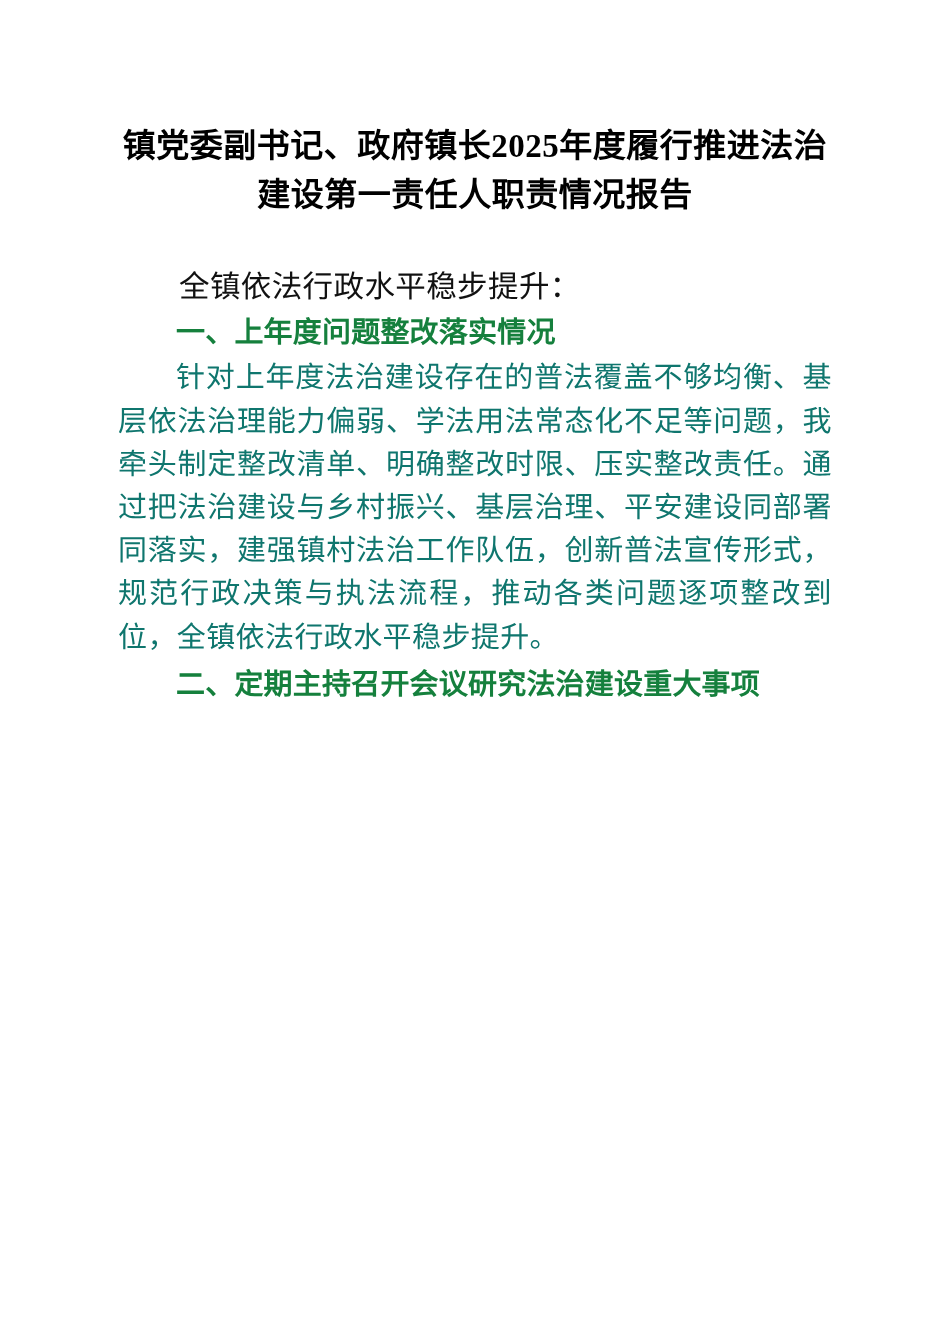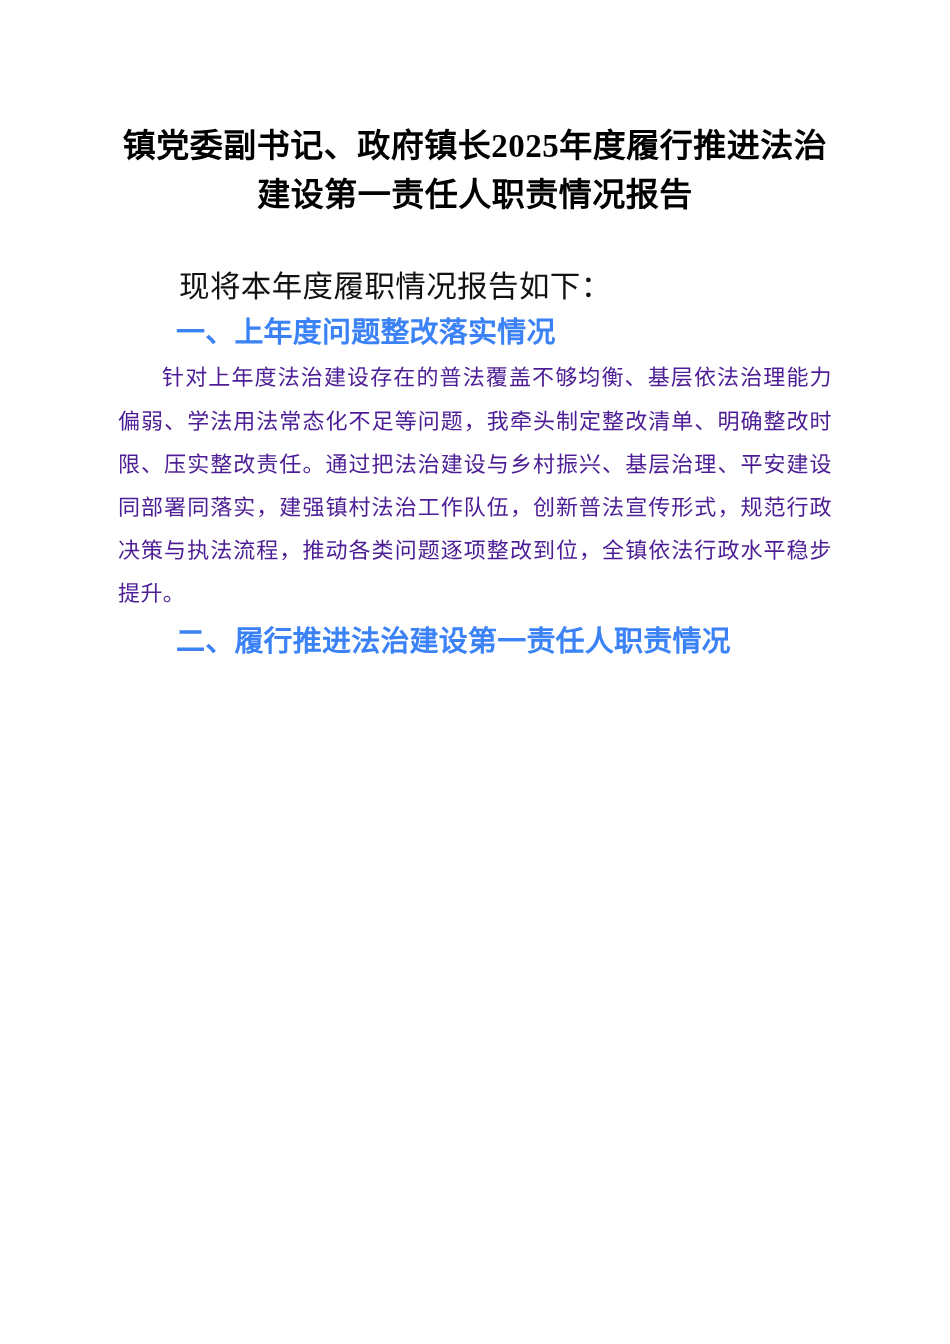"现将本年度履职情况报告如下：" p.lead-line { text: 现将本年度履职情况报告如下 -> 全镇依法行政水平稳步提升 }
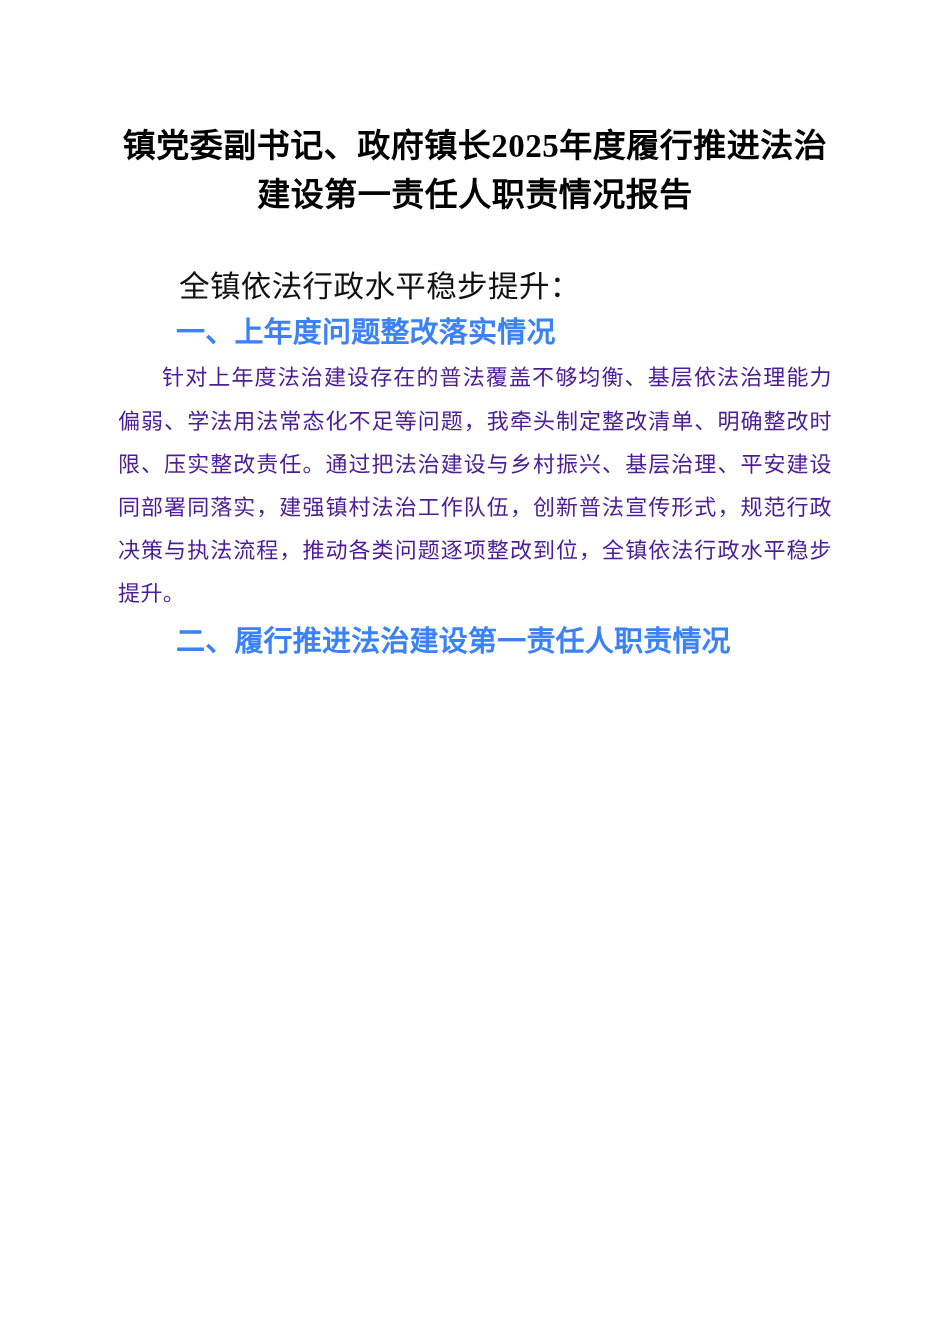"一、上年度问题整改落实情况" .section-heading { color: #3b82f6 -> #15803d }
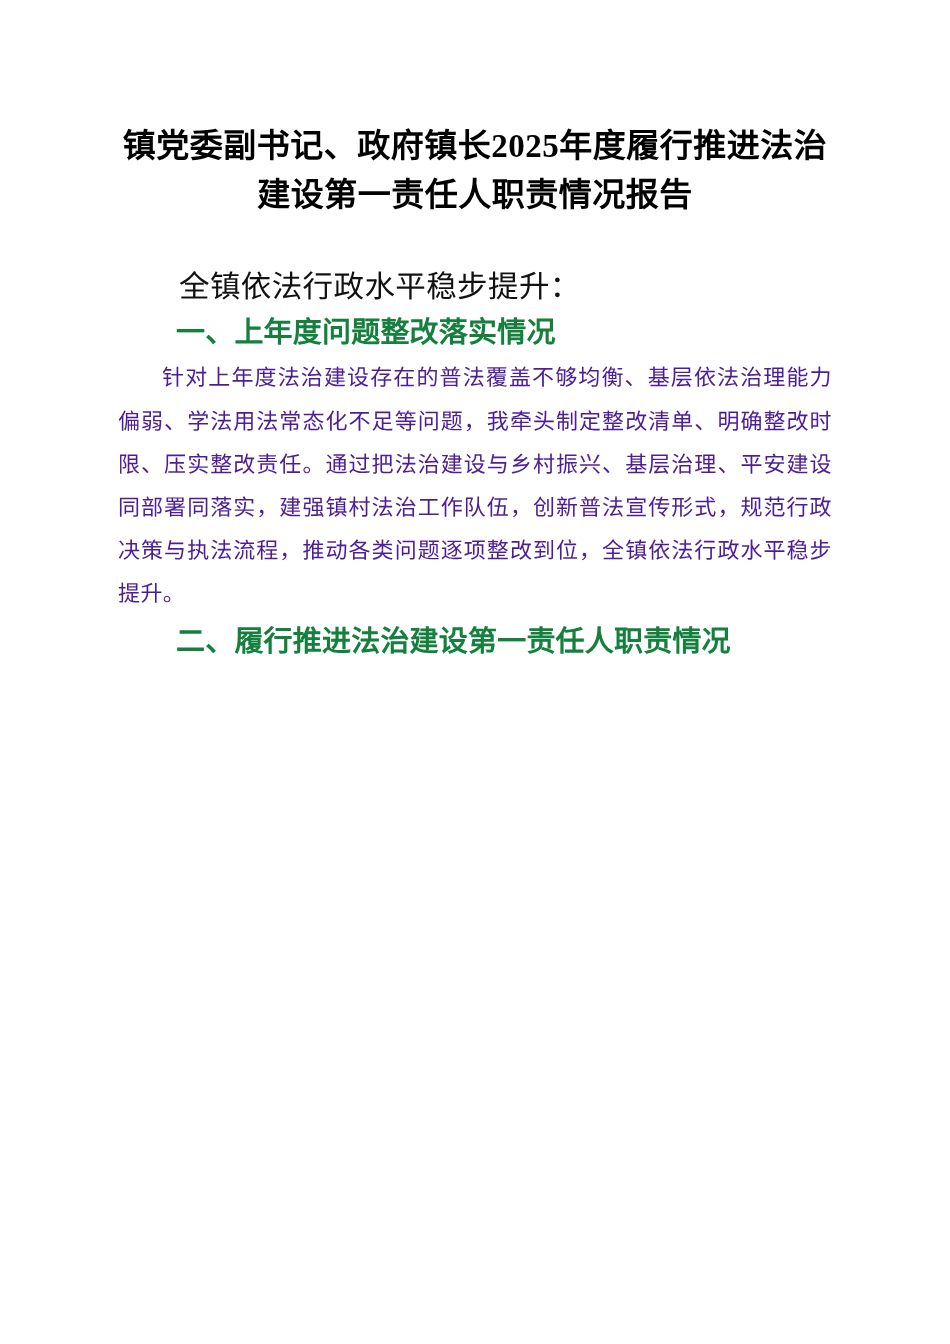"针对上年度法治建设存在的普法覆盖不够均衡、基层依法治理能力偏弱、学法用法常态化不" .para { color: #4c1d95 -> #0f766e; font-size: 22px -> 29px }
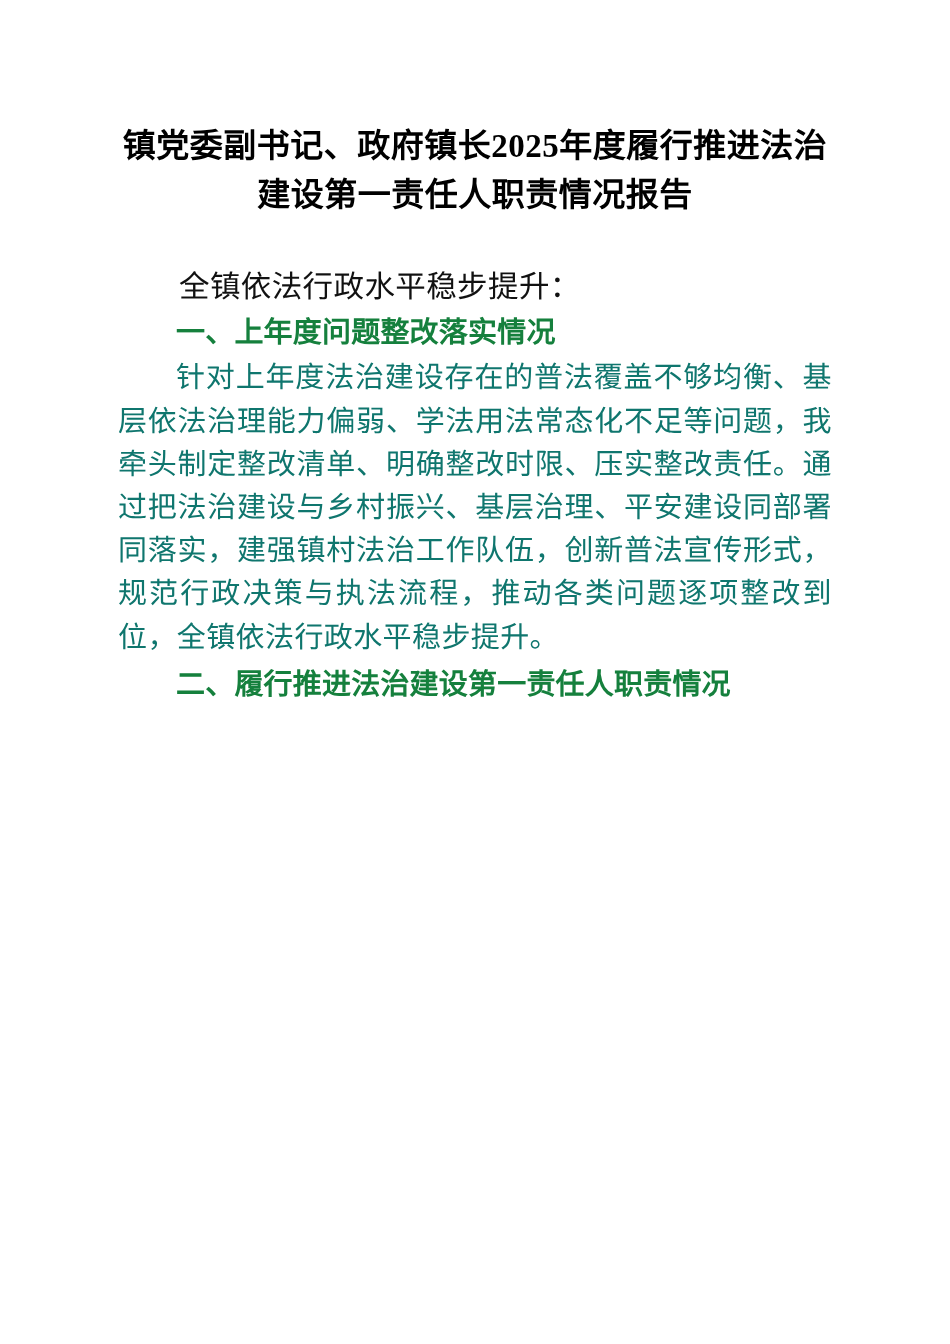"二、履行推进法治建设第一责任人职责情况" h2.section-heading { text: 履行推进法治建设第一责任人职责情况 -> 定期主持召开会议研究法治建设重大事项 }
